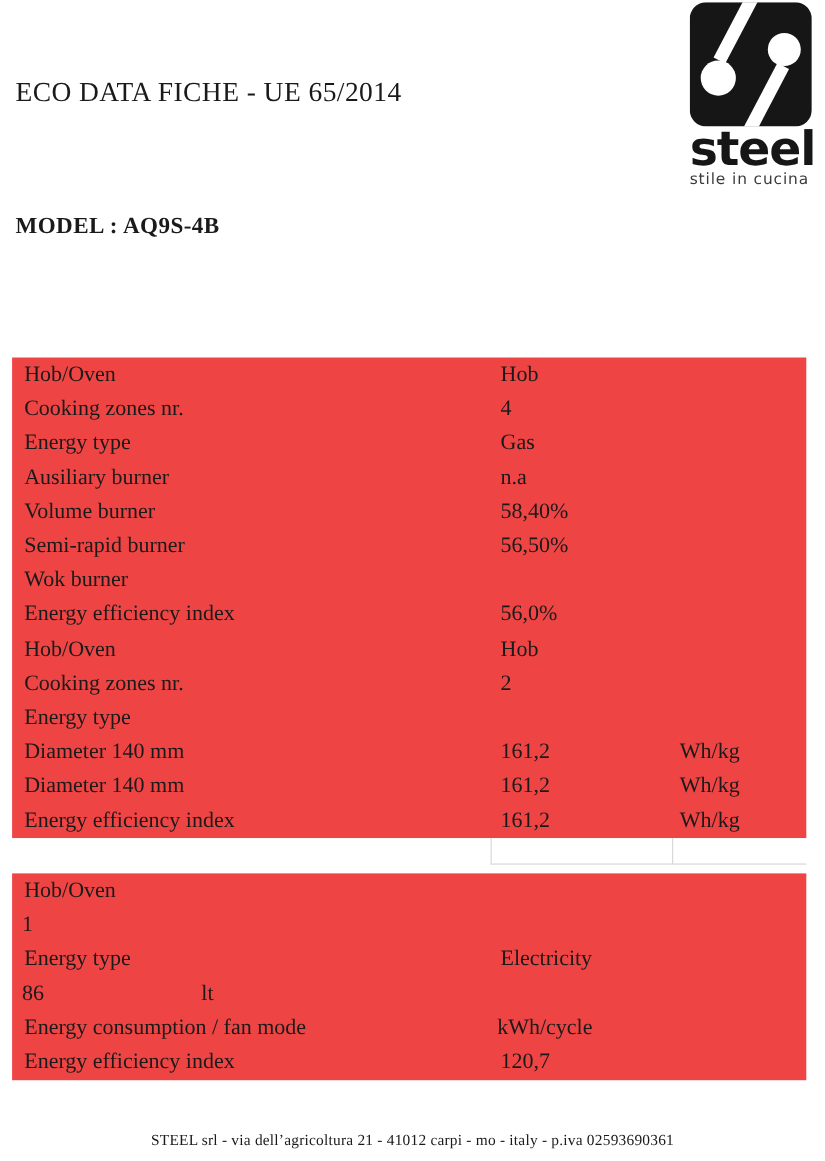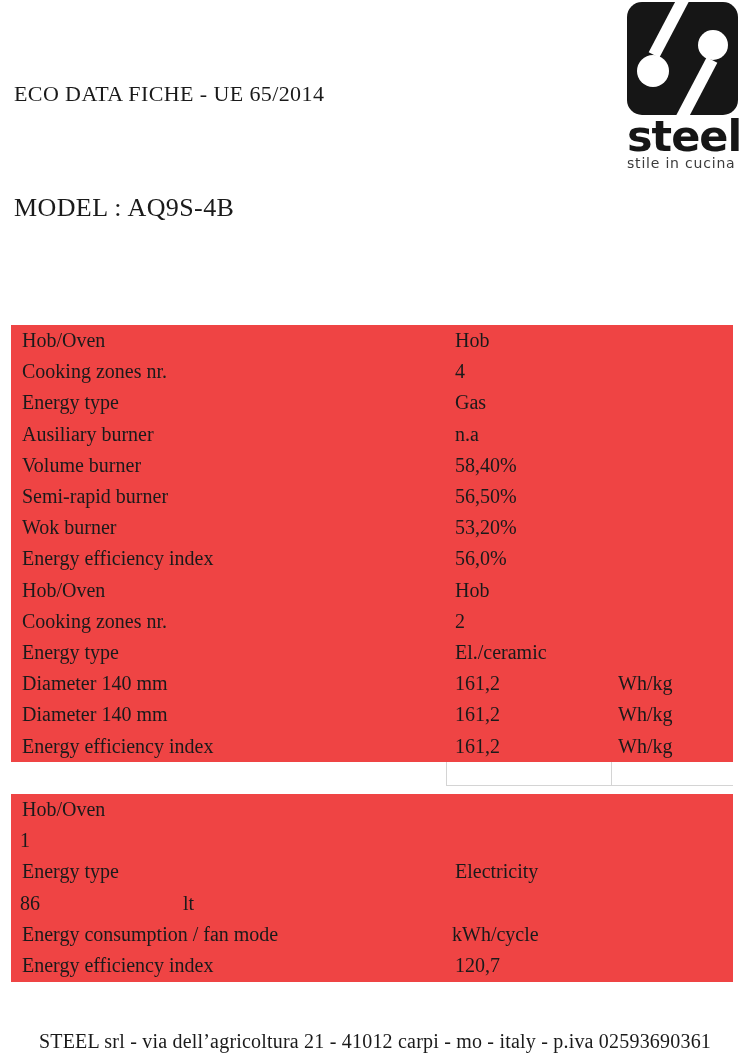"ECO DATA FICHE - UE" .doc-title { font-size: 22px -> 25px; top: 81px -> 71px }
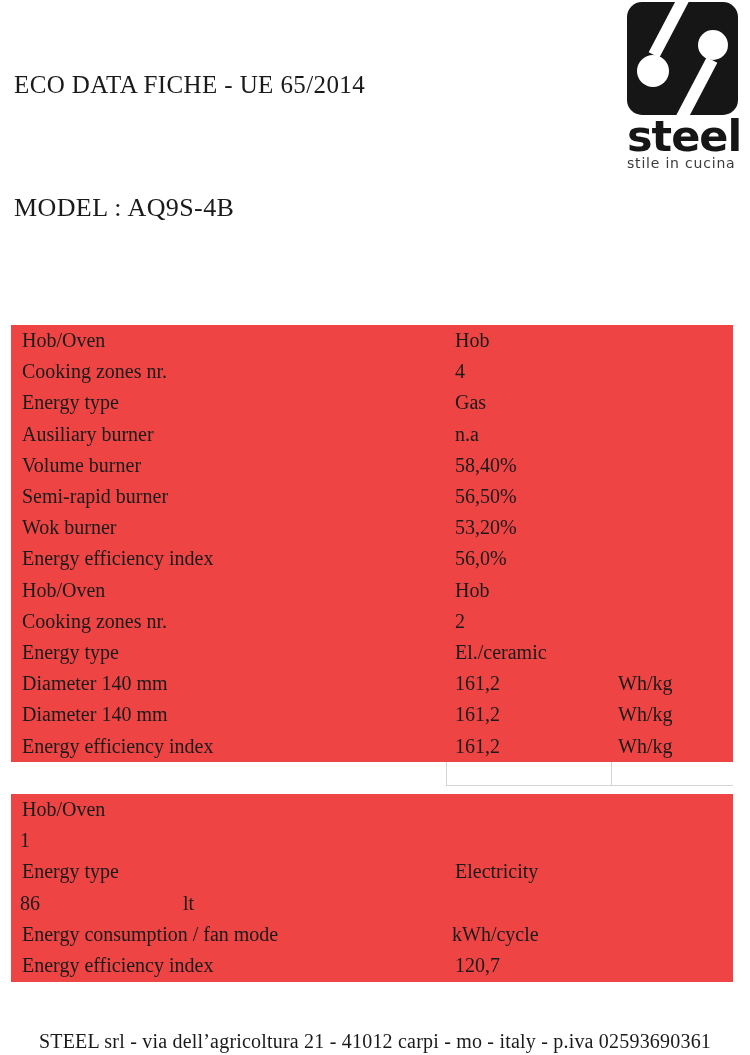"MODEL : AQ9S-4B" .doc-model { font-size: 26px -> 21px; font-weight: none -> bold }
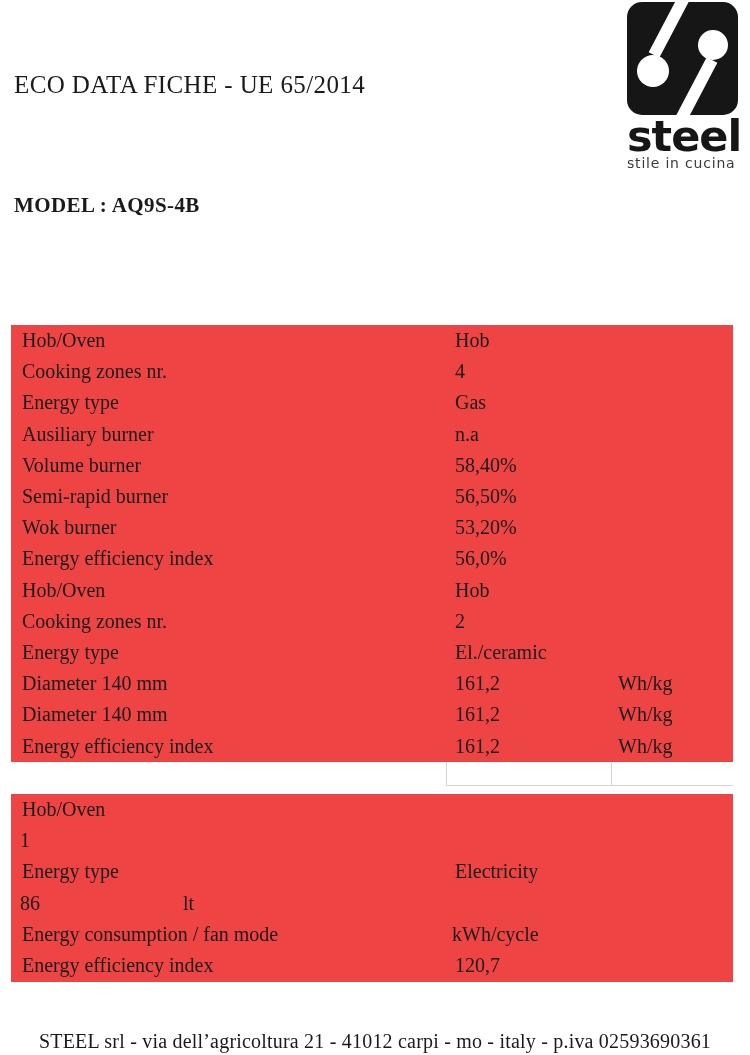"53,20%" span.col-value { html: <span>53,20%</span> -> none }
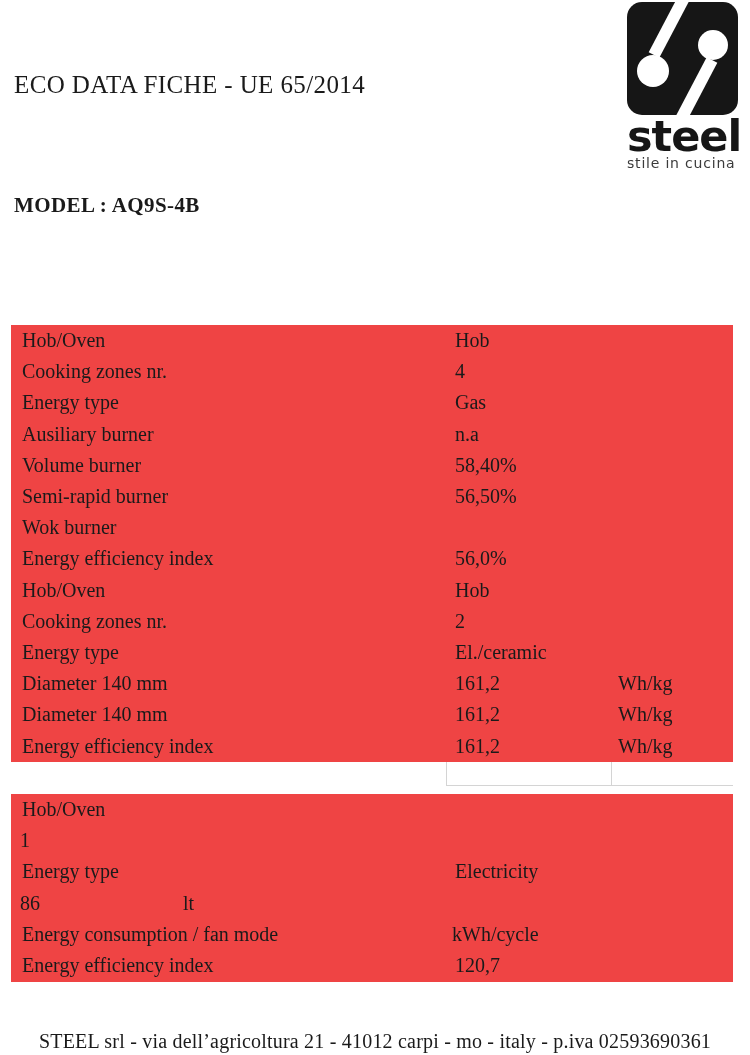"El./ceramic" span.col-value { html: <span>El./ceramic</span> -> none }
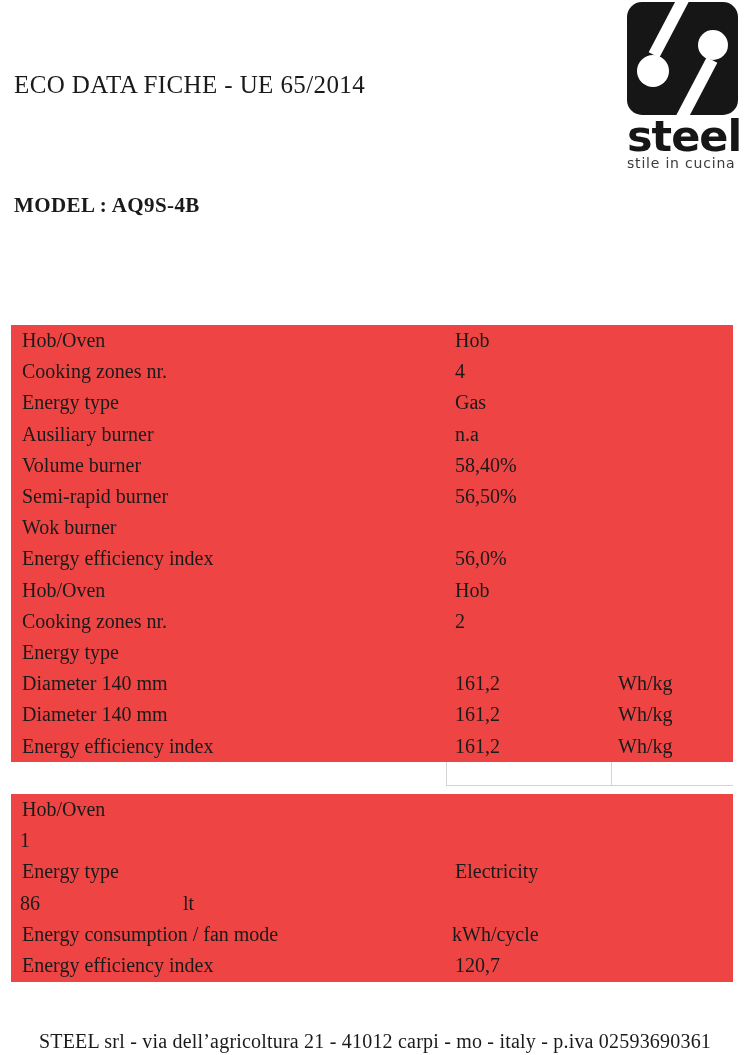"STEEL srl - via dell’agricoltura" .doc-footer { font-size: 20px -> 14px }
